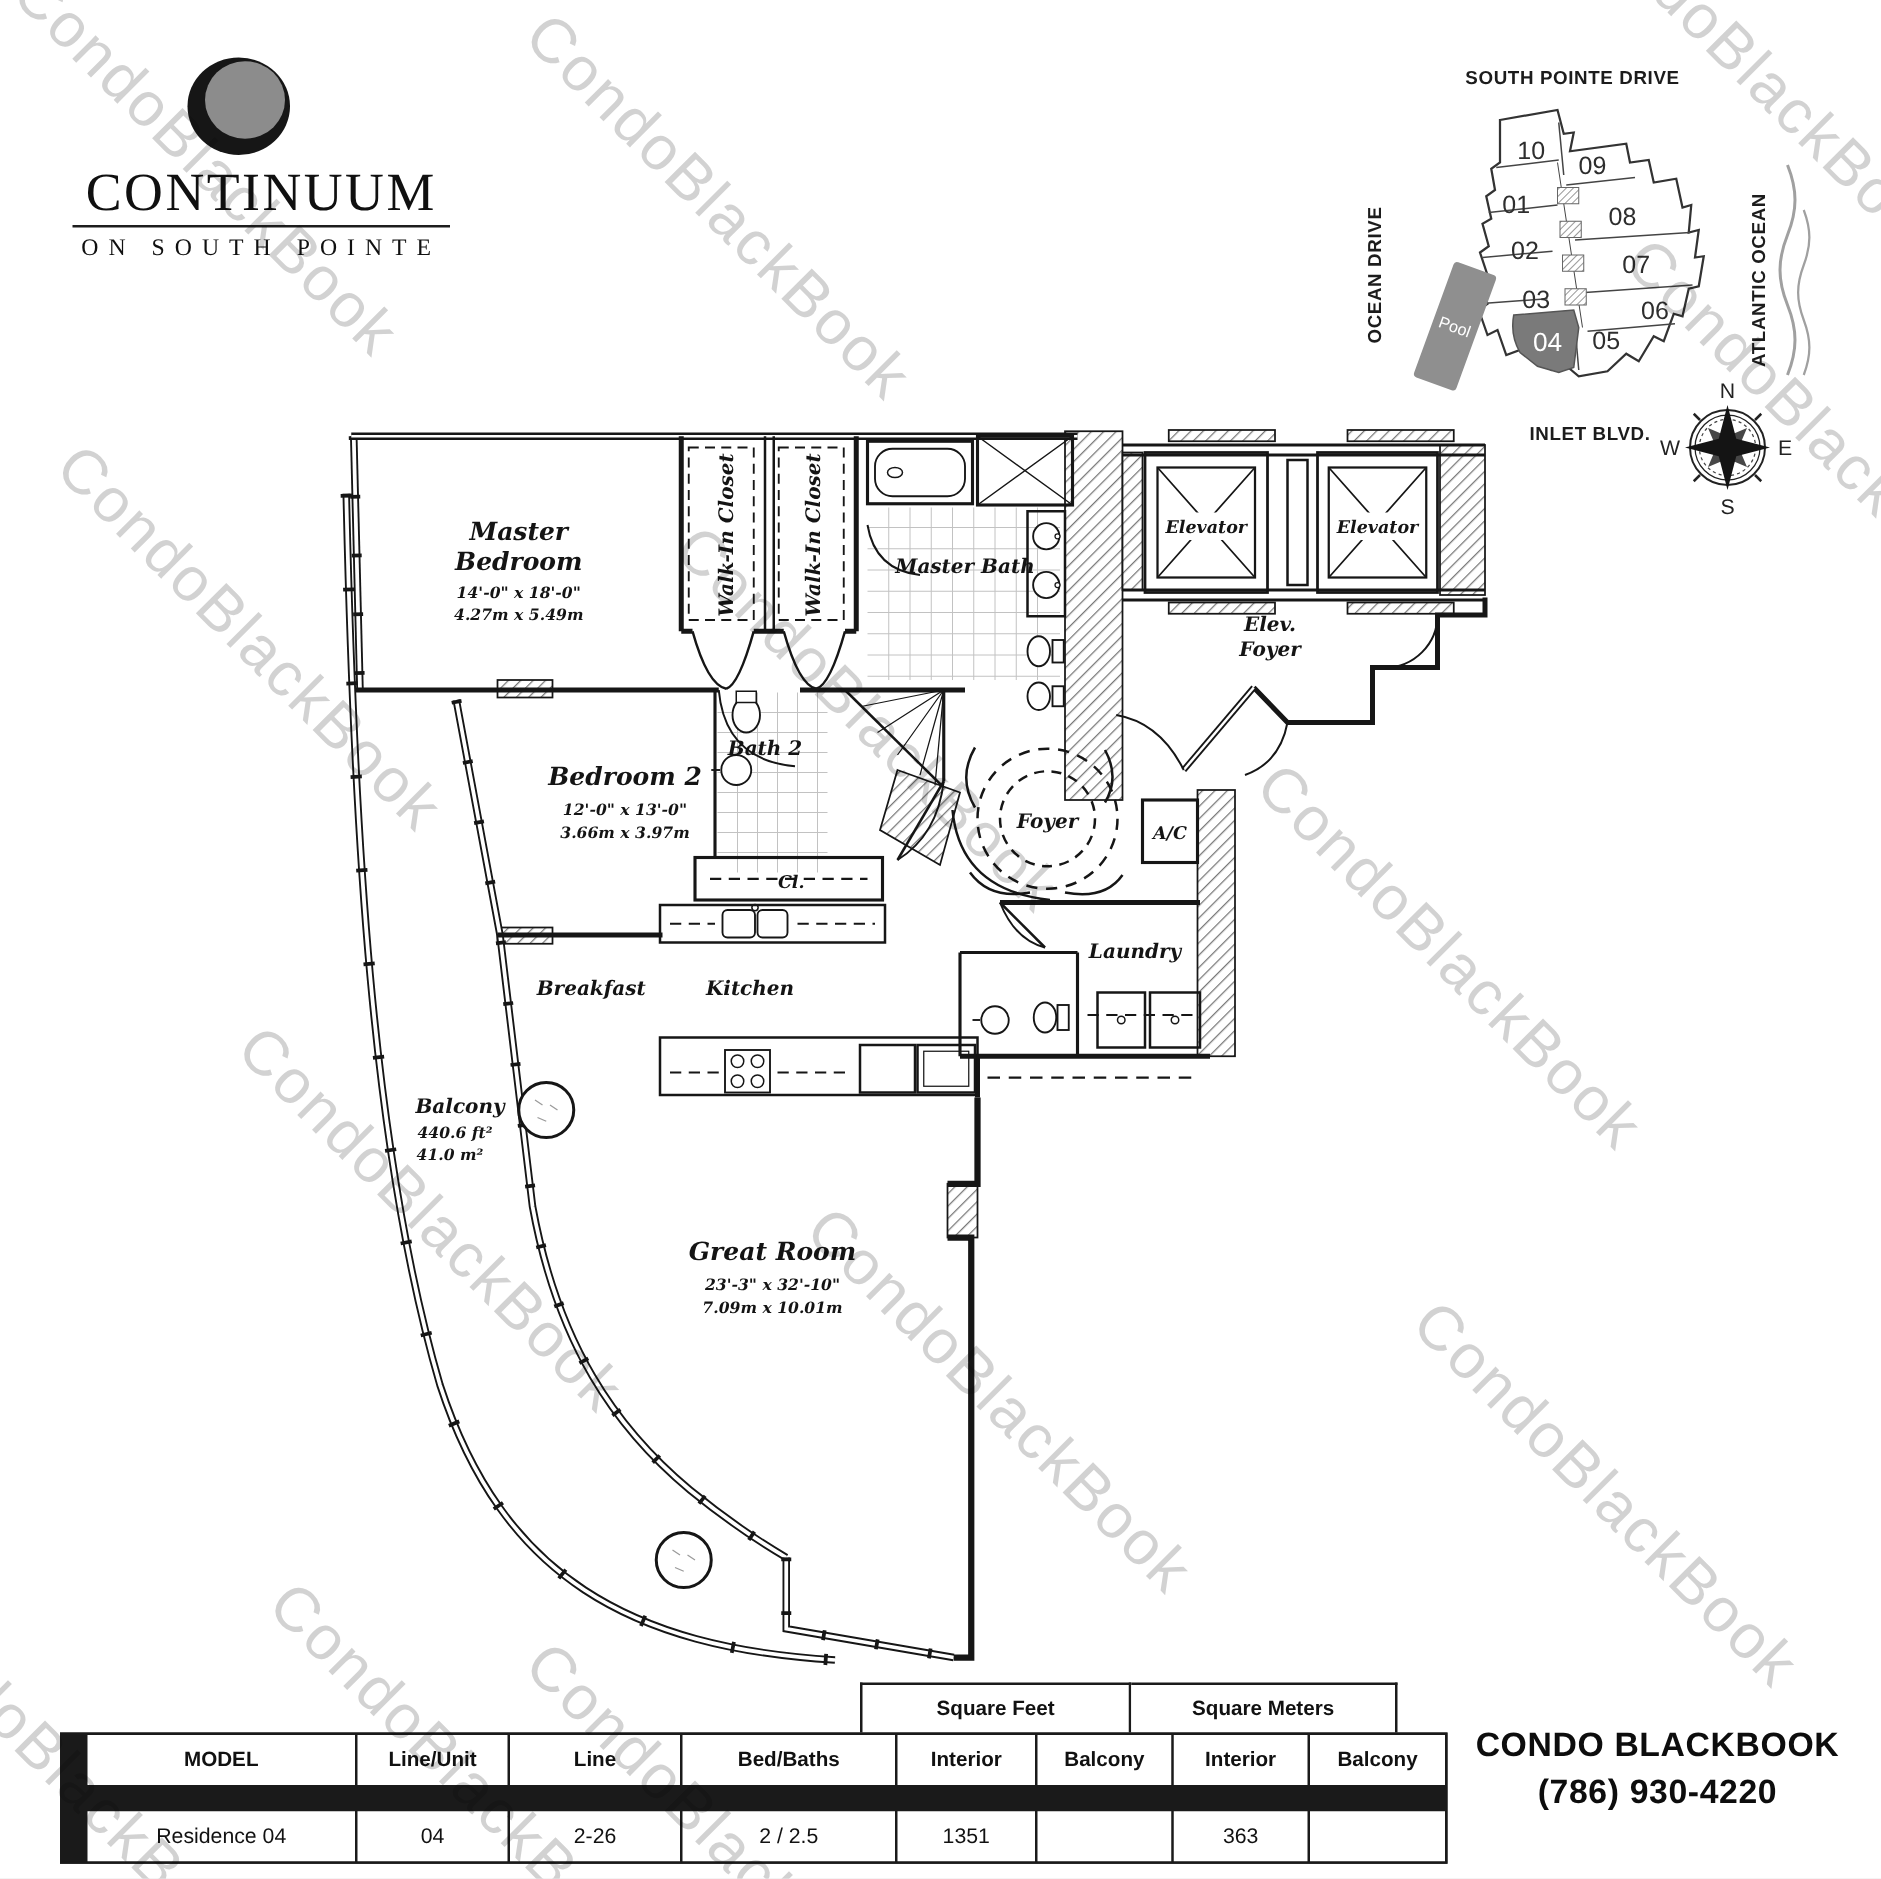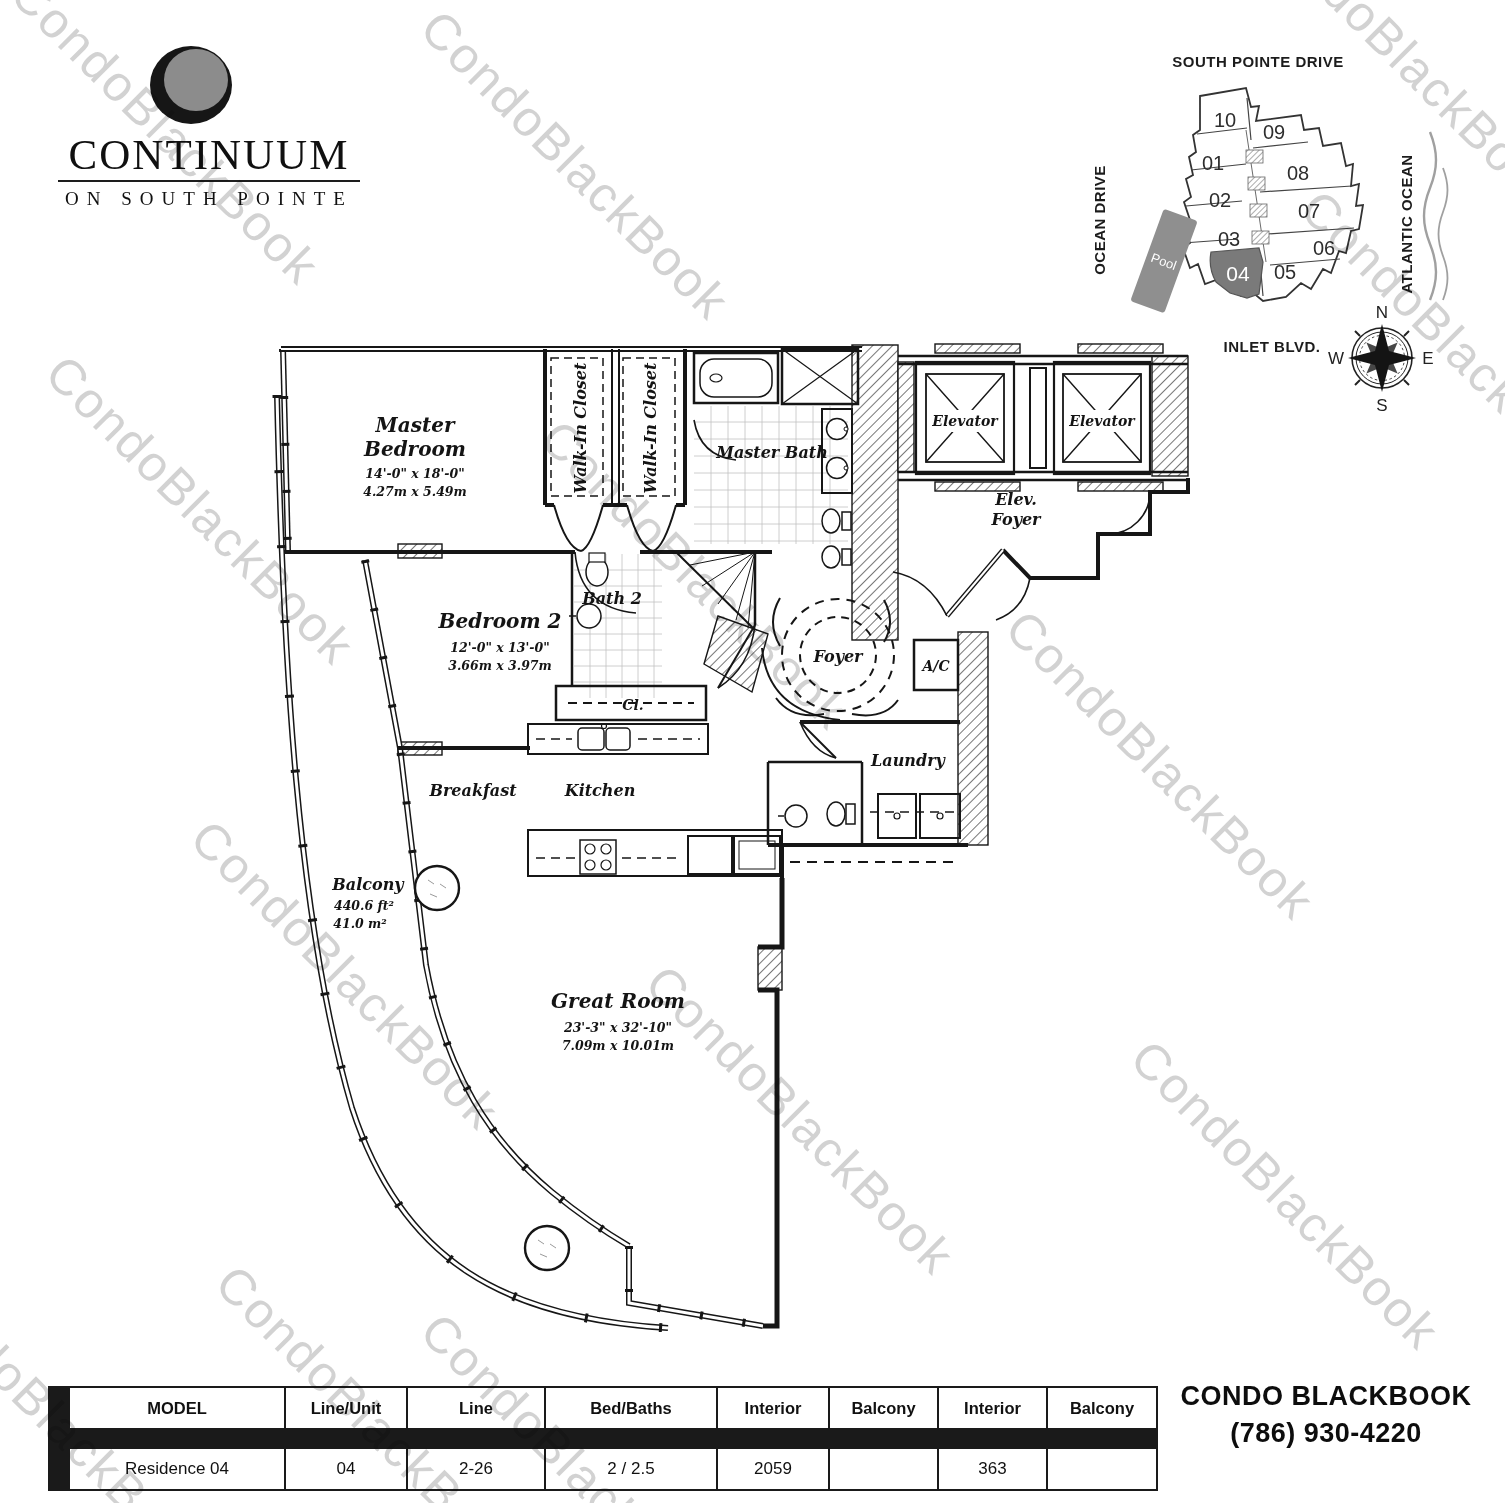"Square Feet" div.tbl-group { html: none -> <div> <div>Square Feet</div> <div>Square Meters</div> </div> }
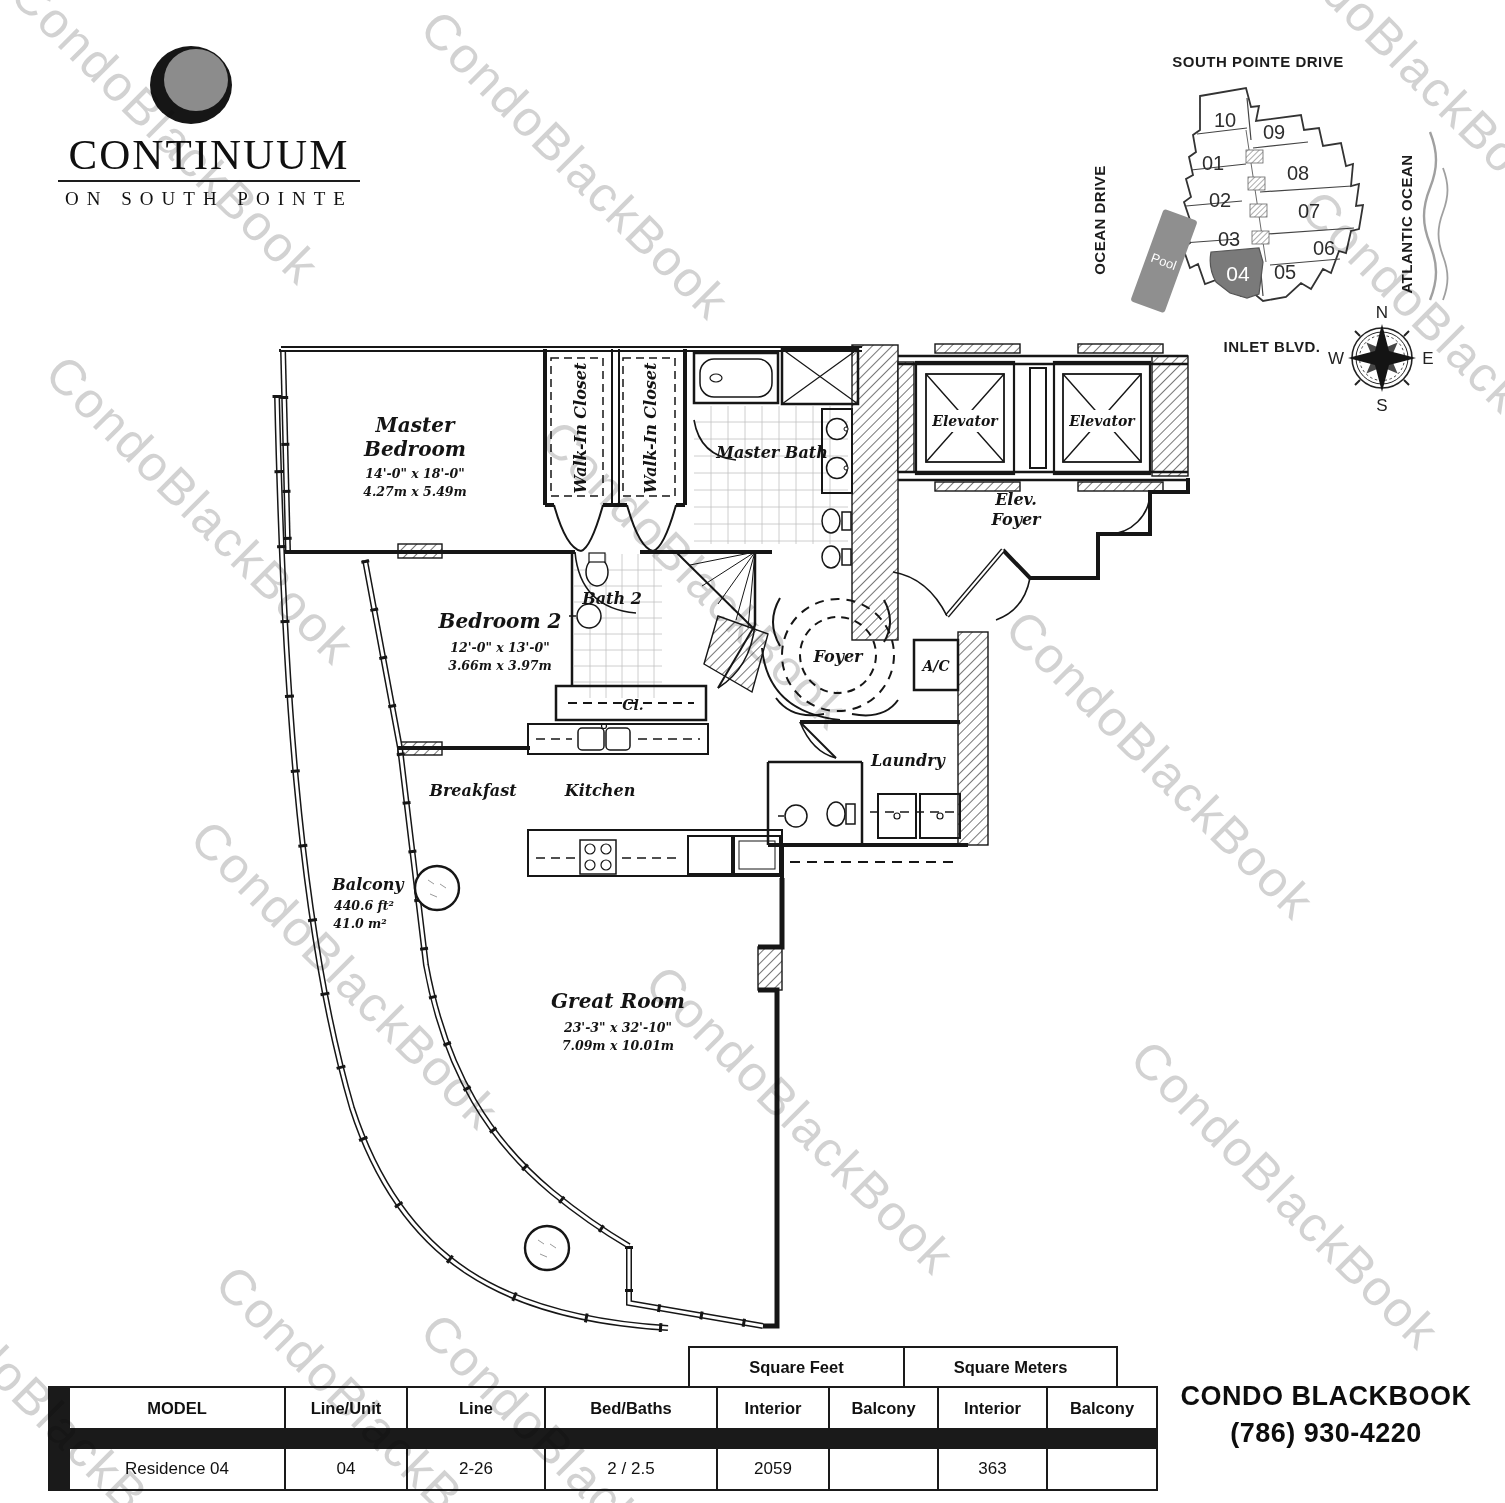"2059" div.cell { text: 2059 -> 1351 }
